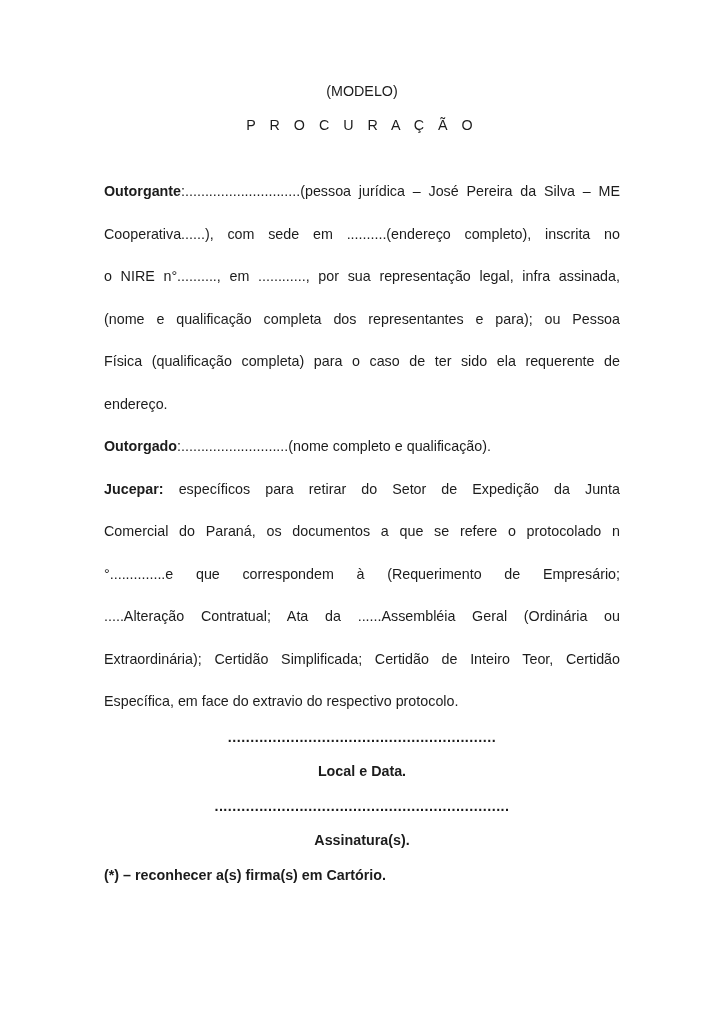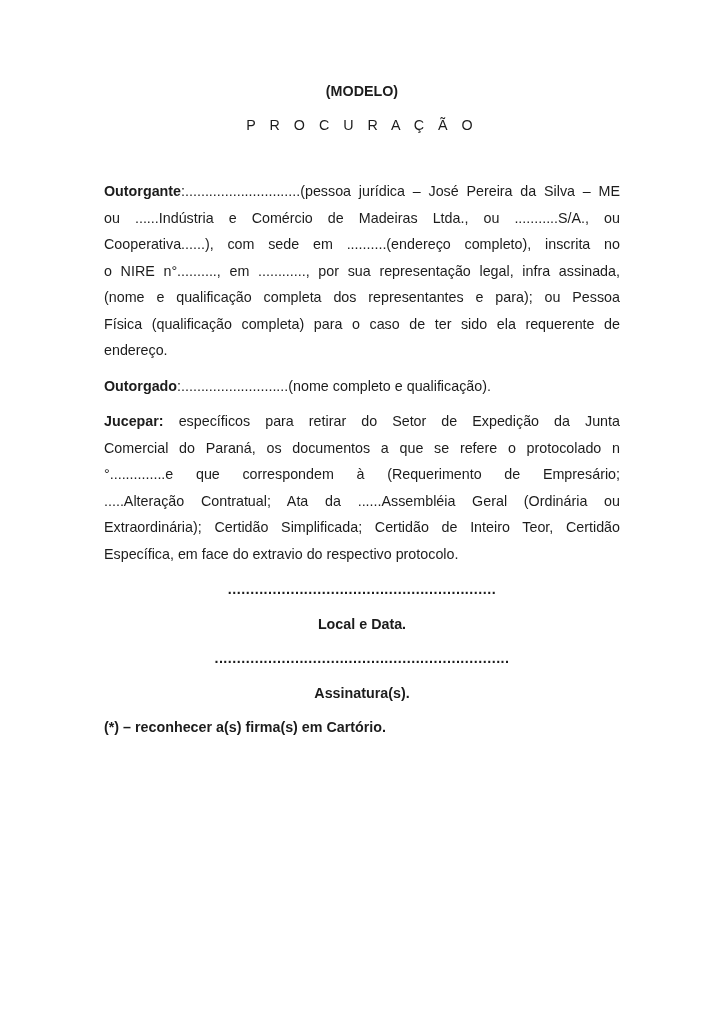"(MODELO)" .title-line { font-weight: bold -> normal }
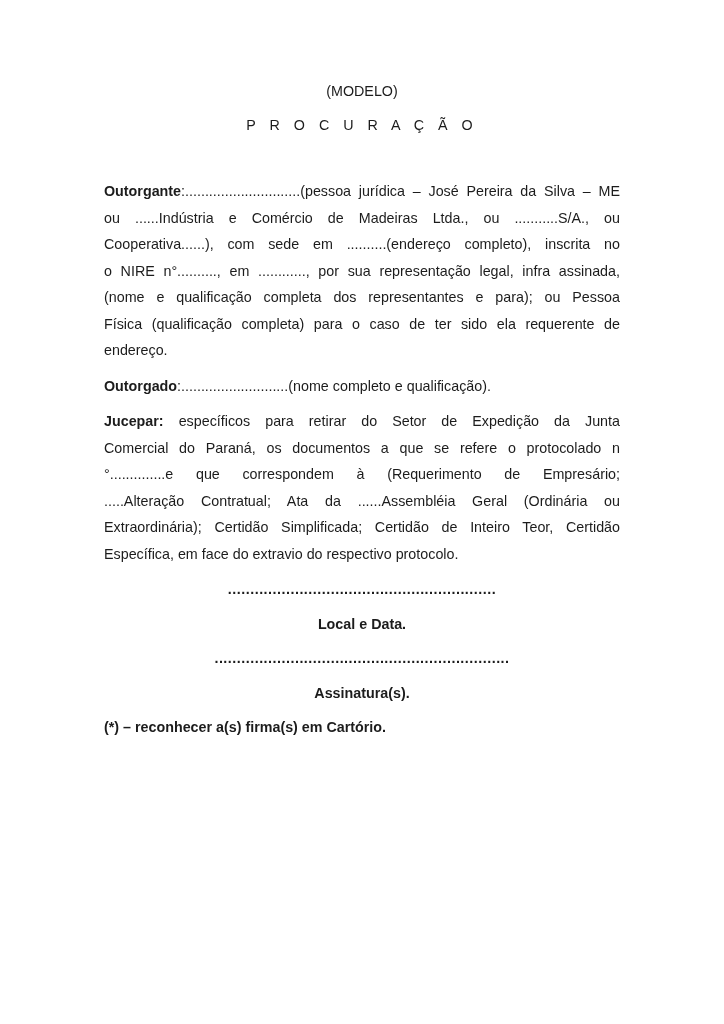"Outorgante:............................." .line { margin-top: none -> 16px }
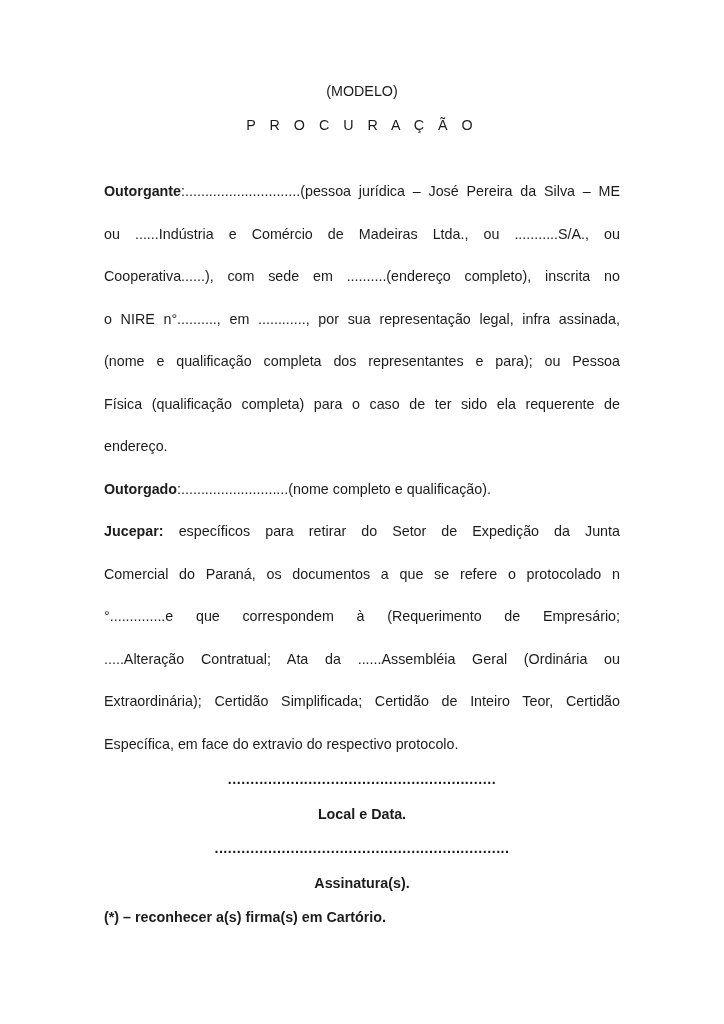"ou ......Indústria e Comércio de" div.line { html: <div>ou ......Indústria e Comércio de Madeiras Ltda., ou ...........S/A., ou</div> -> none }
